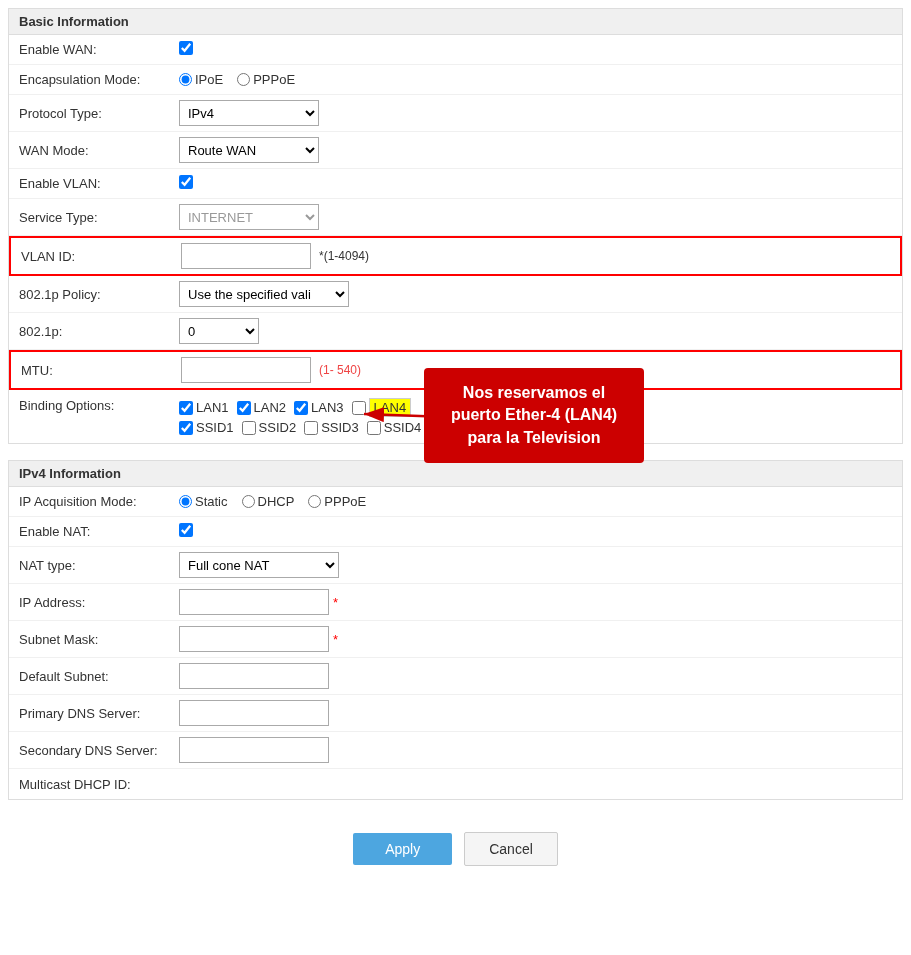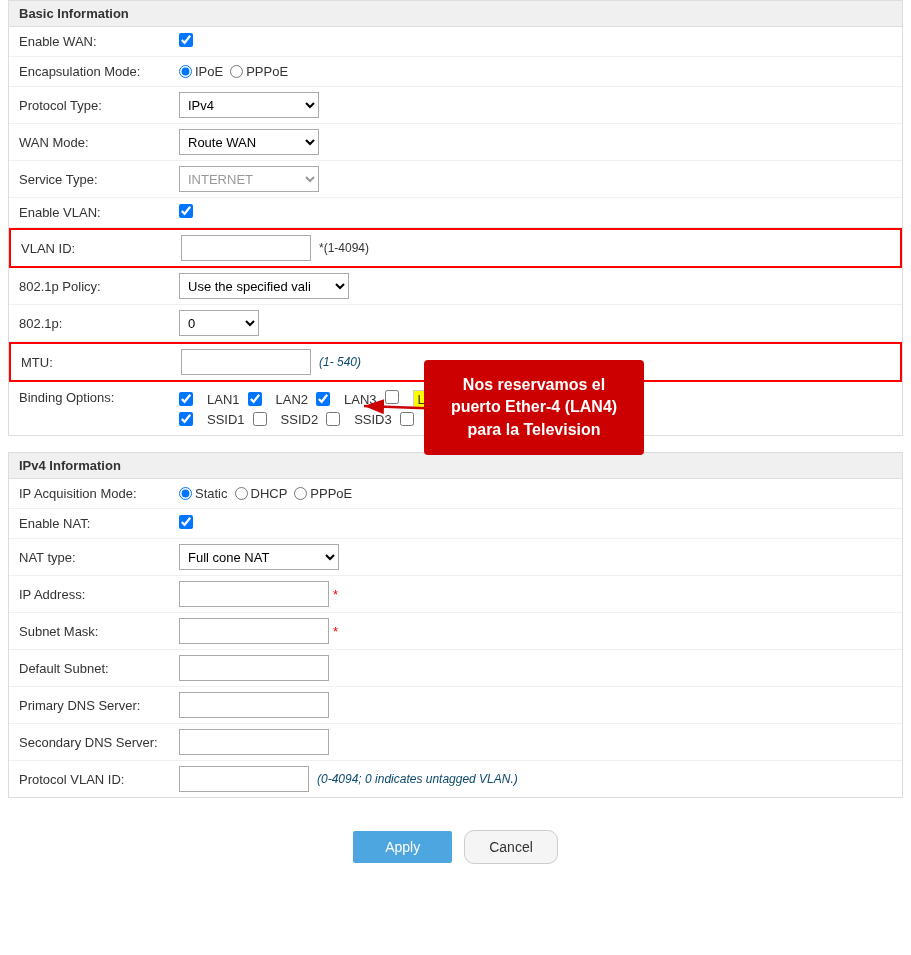"Basic Information" .section-wrapper { margin: 0 8px 16px 8px -> 8px 8px 16px 8px }
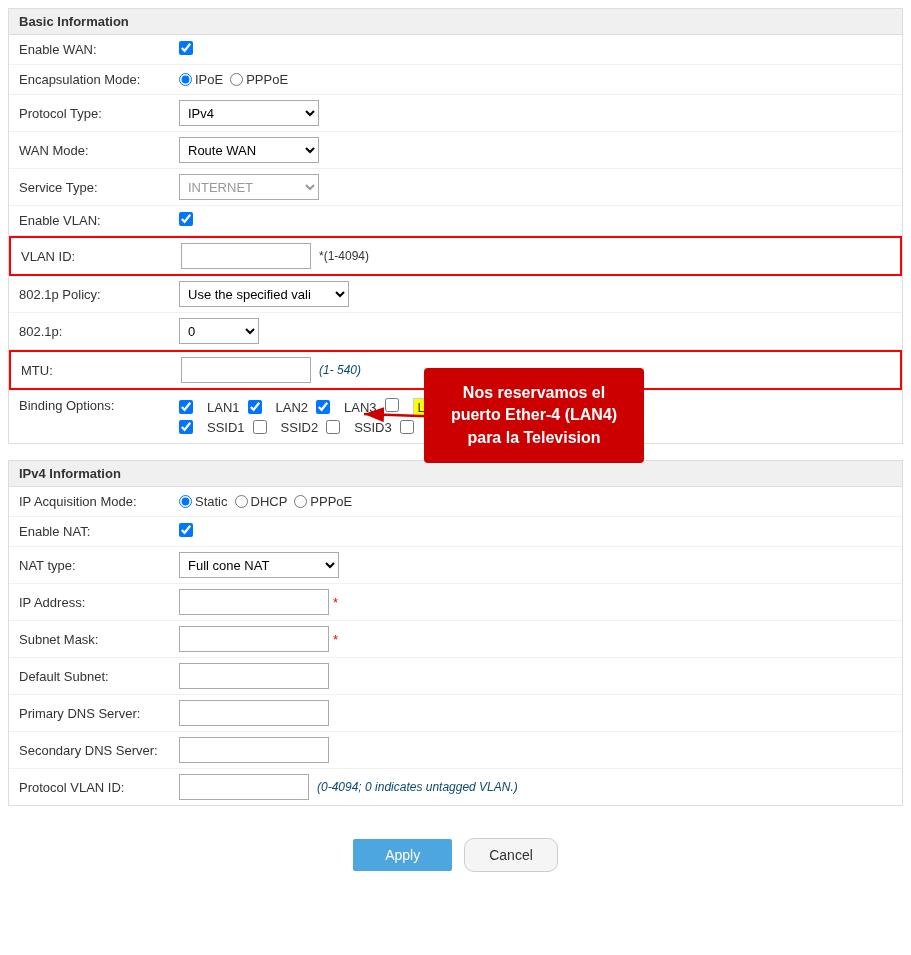"IPoE" .radio-group { gap: 7px -> 14px }
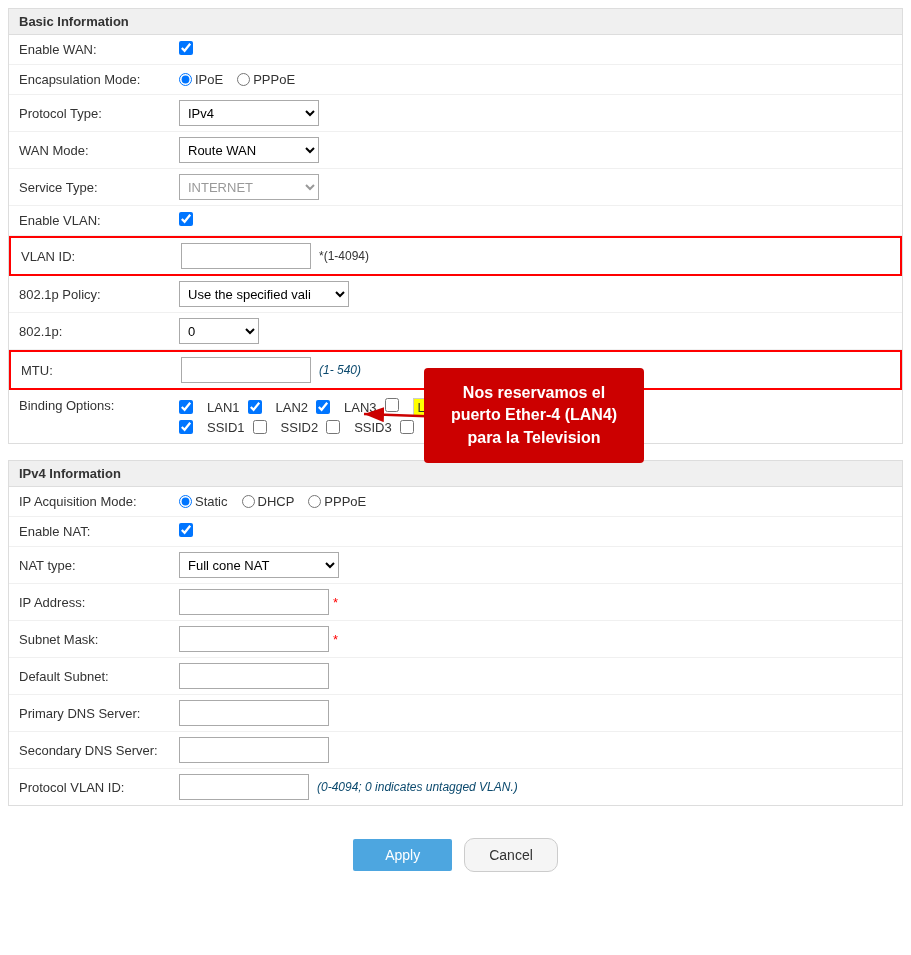"Service Type:" div.form-row { order: before "Enable VLAN:" -> after "Enable VLAN:" }
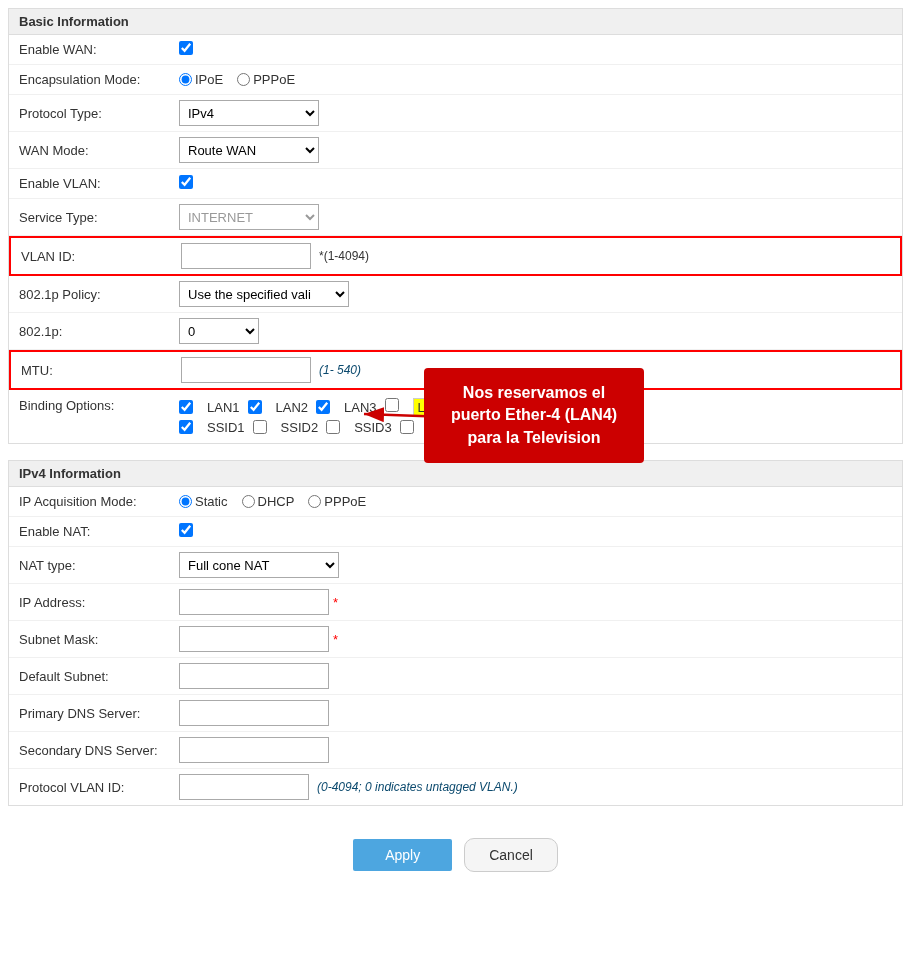"(1- 540)" .hint-text { color: #0c4a6e -> #ef4444; font-style: italic -> none }
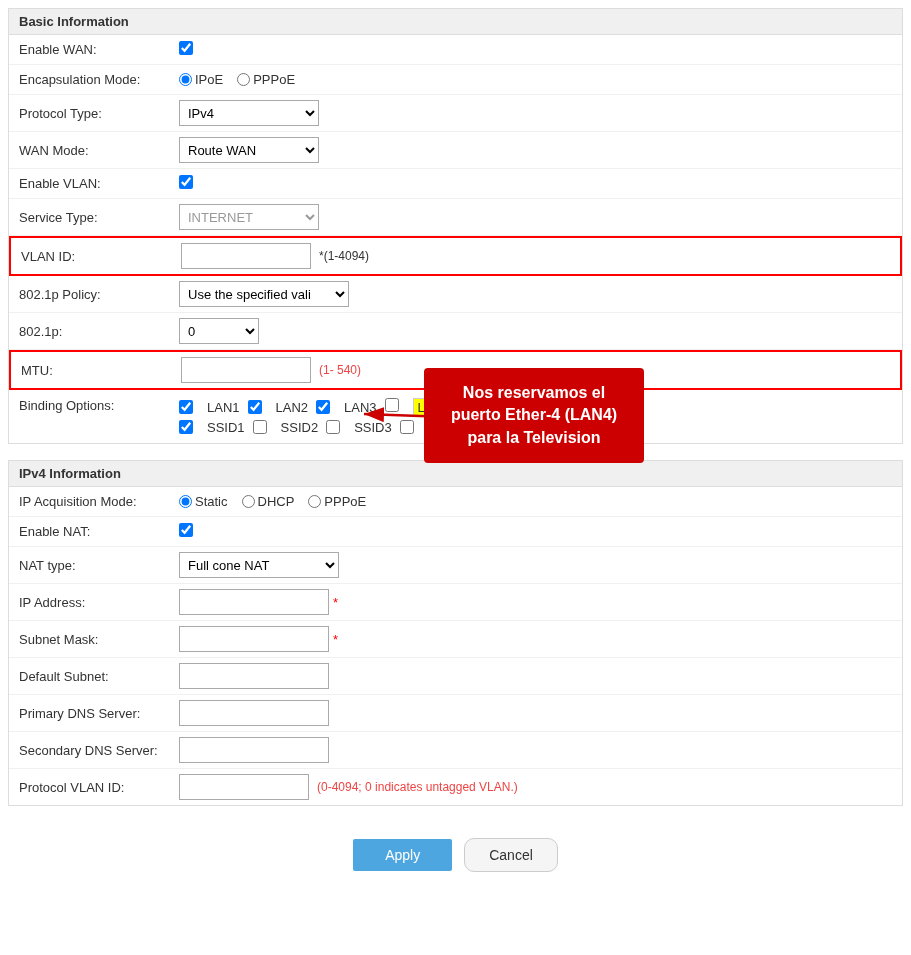"LAN1" .binding-item { align-items: none -> center; gap: 14px -> 3px }
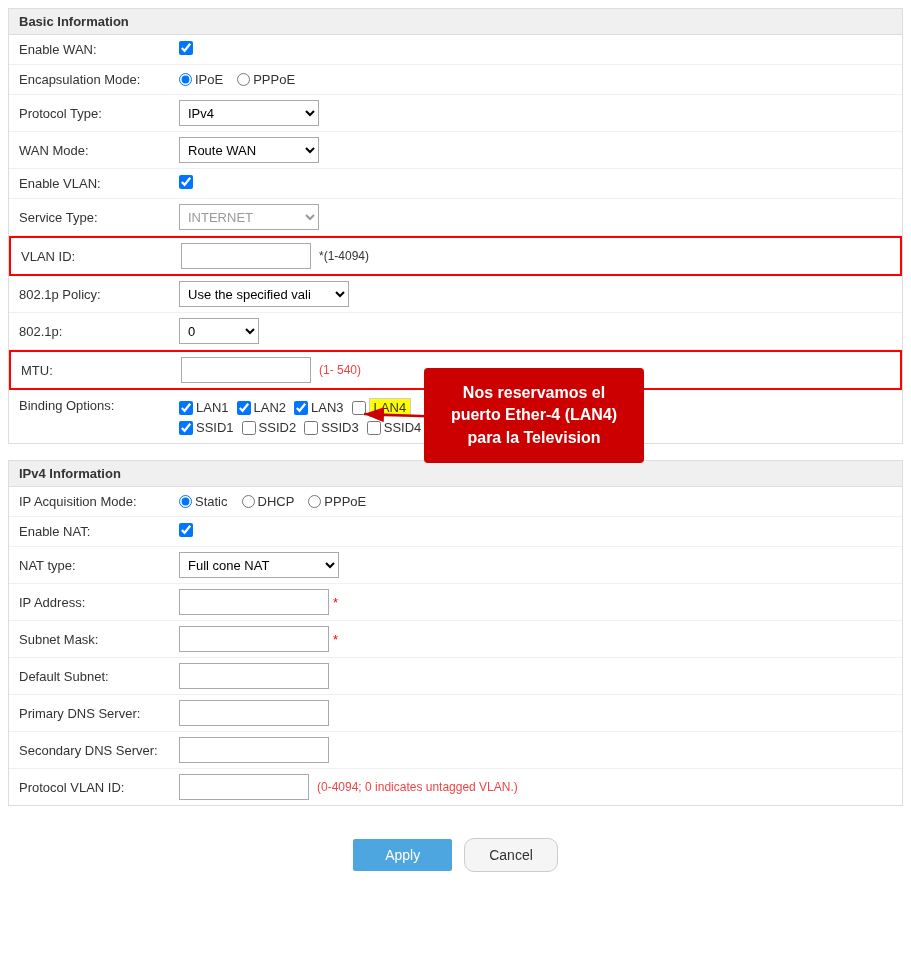"Protocol VLAN ID:" div.form-label { text: Protocol VLAN -> Multicast DHCP }
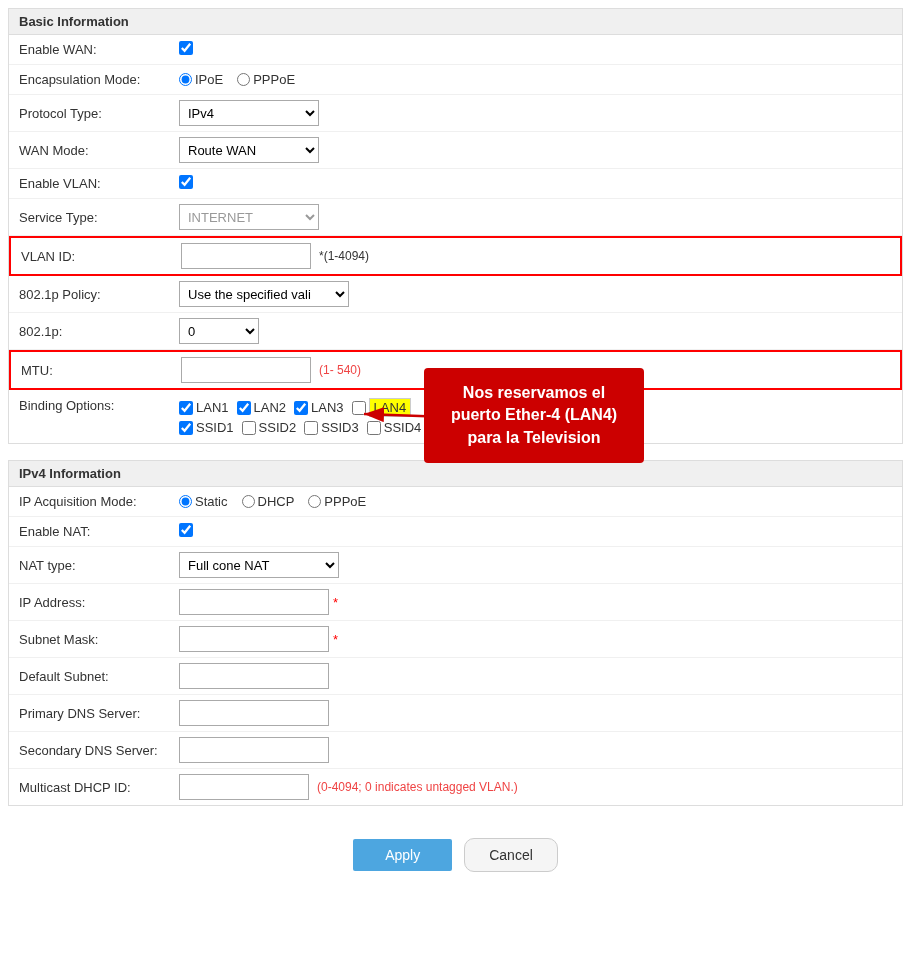"(0-4094; 0 indicates untagged VLAN.)" div.form-control { html: <div> <input> <span>(0-4094; 0 indicates untagged VLAN.)</span> </div> -> none }
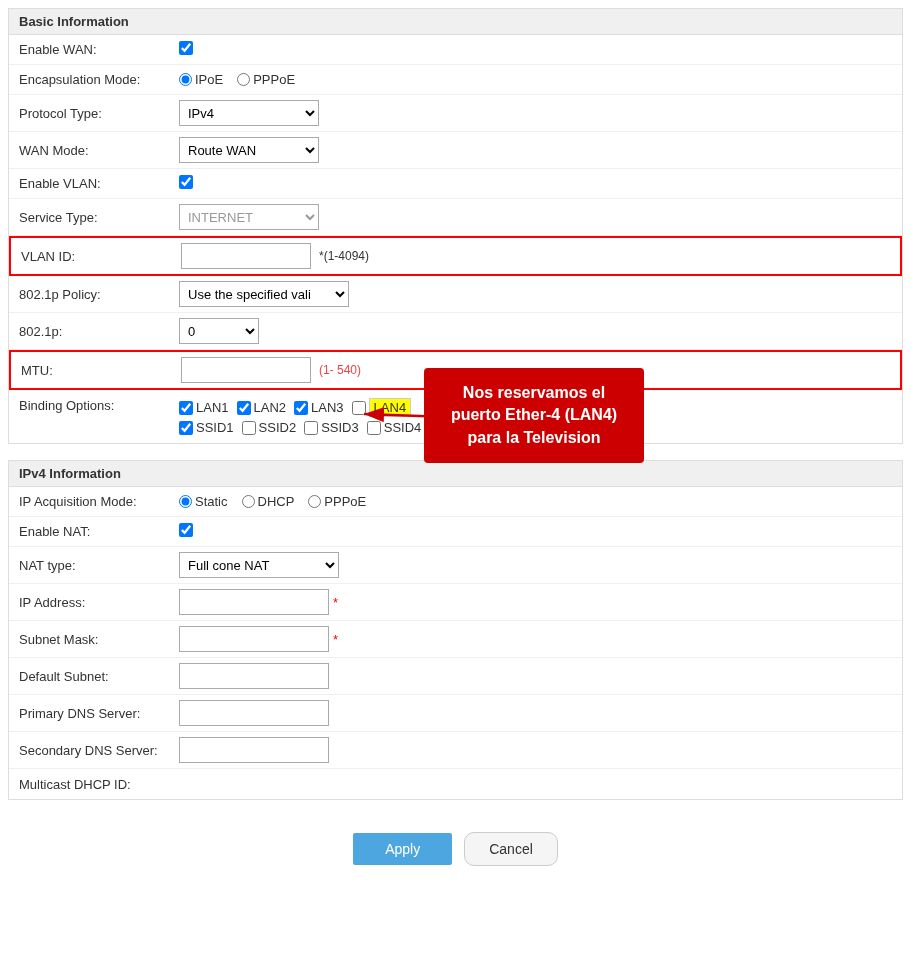"Cancel" .btn-cancel { border-radius: 10px -> 2px }
